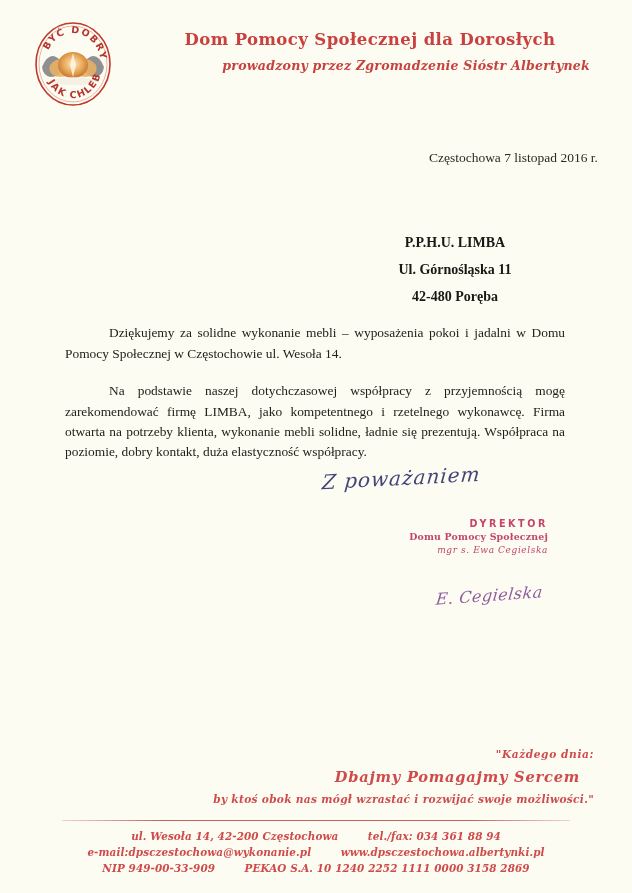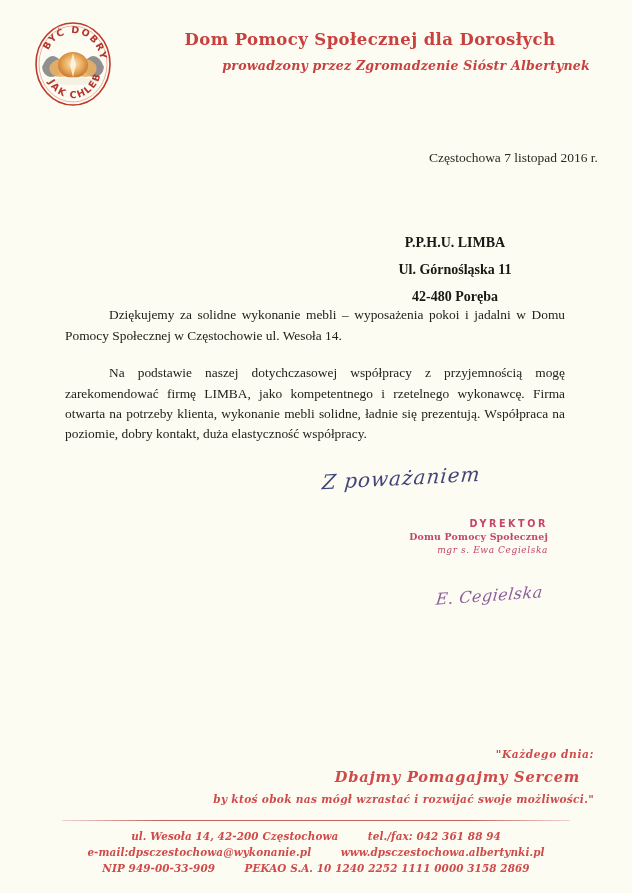"Dziękujemy za solidne wykonanie mebli" .body-block { top: 292px -> 310px }
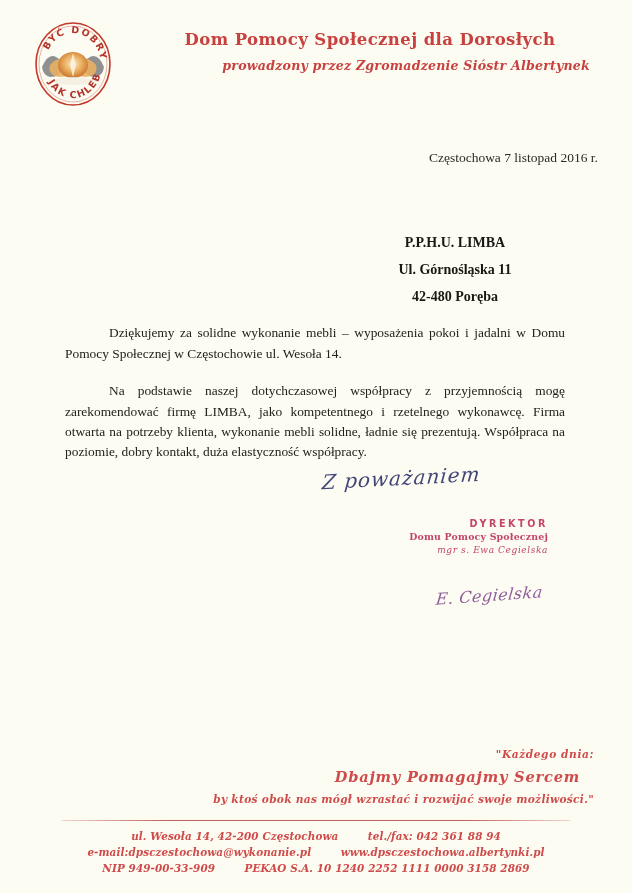"tel./fax: 042 361 88 94" span { text: 042 361 -> 034 361 }
